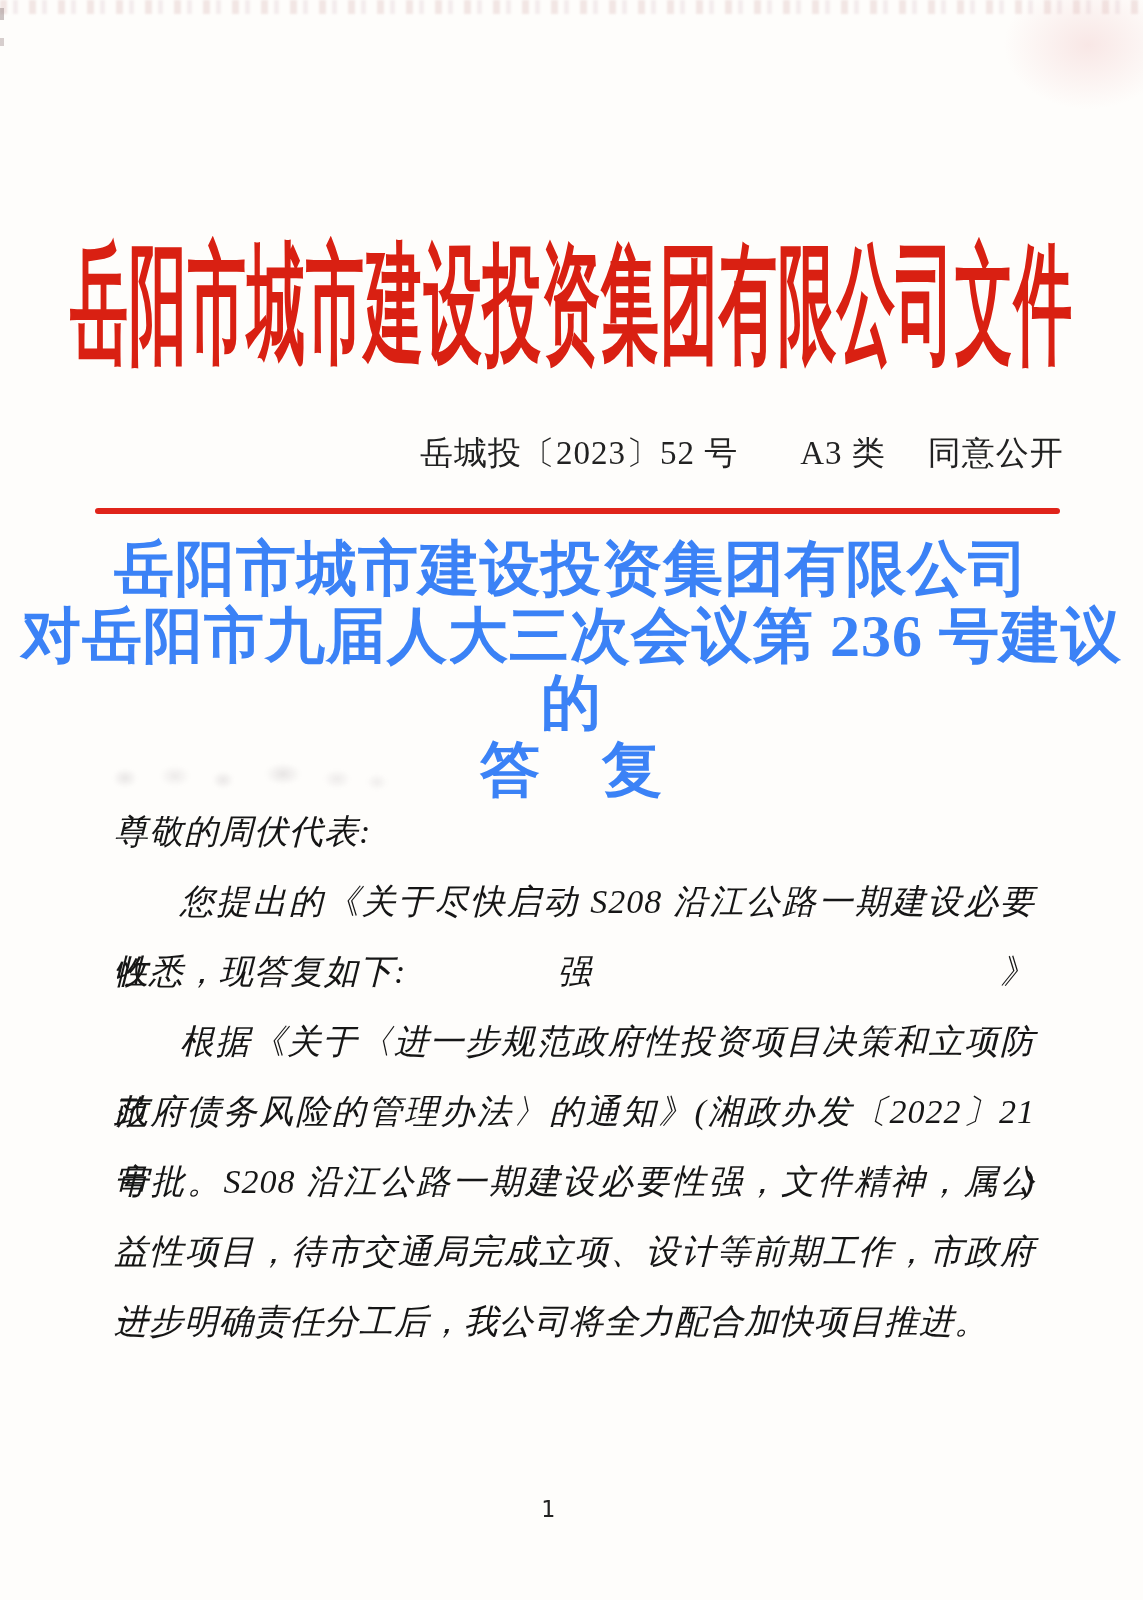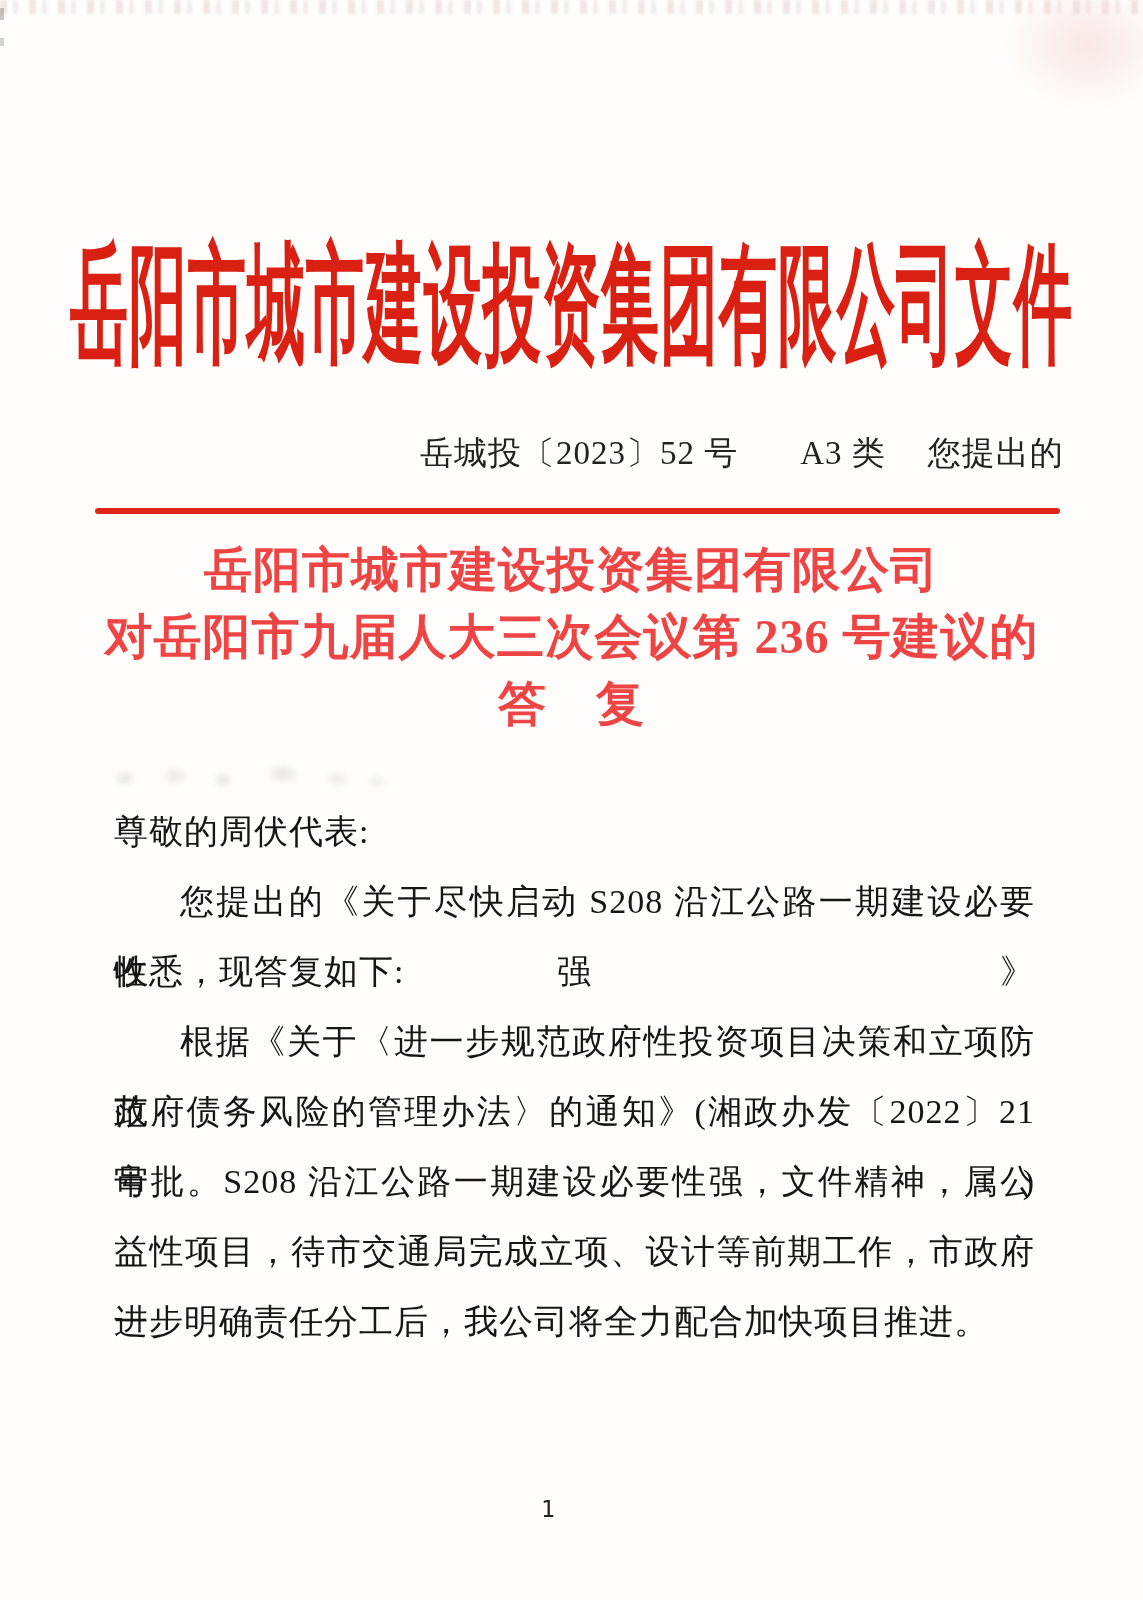"您提出的" span { text: 您提出的 -> 同意公开 }
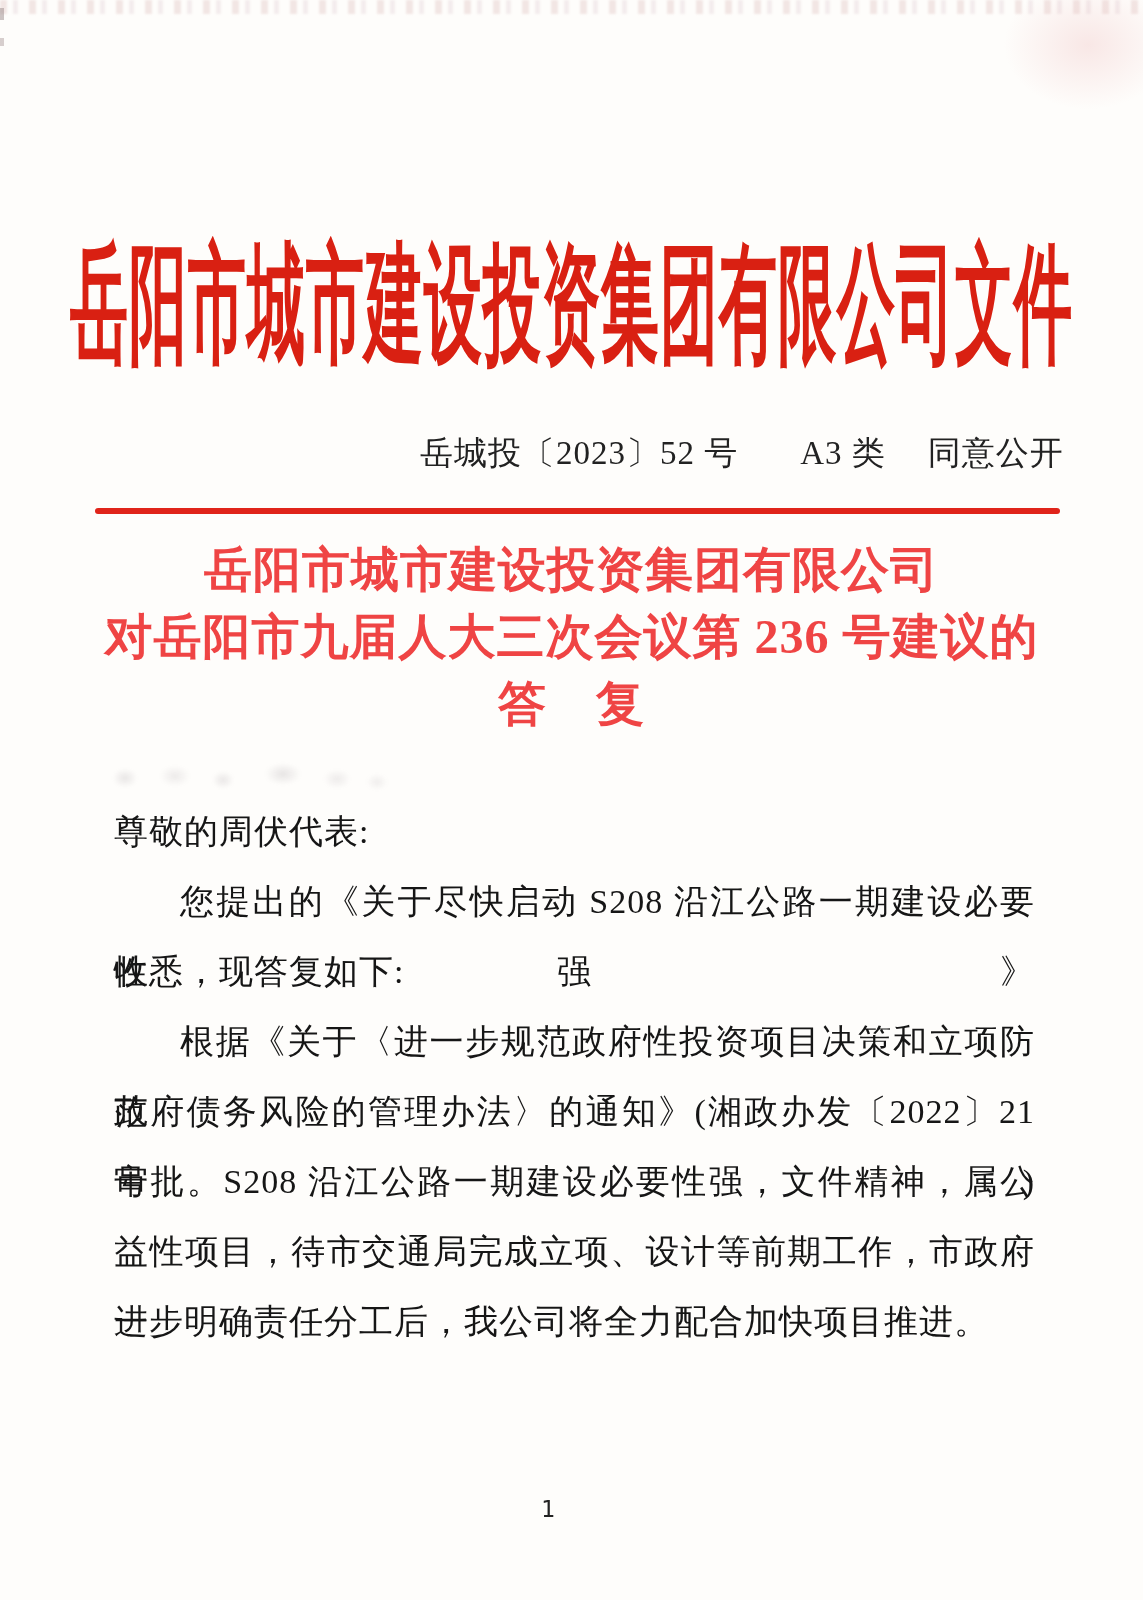"岳阳市城市建设投资集团有限公司" .title { color: #ef4444 -> #3b82f6; font-size: 48px -> 60px }
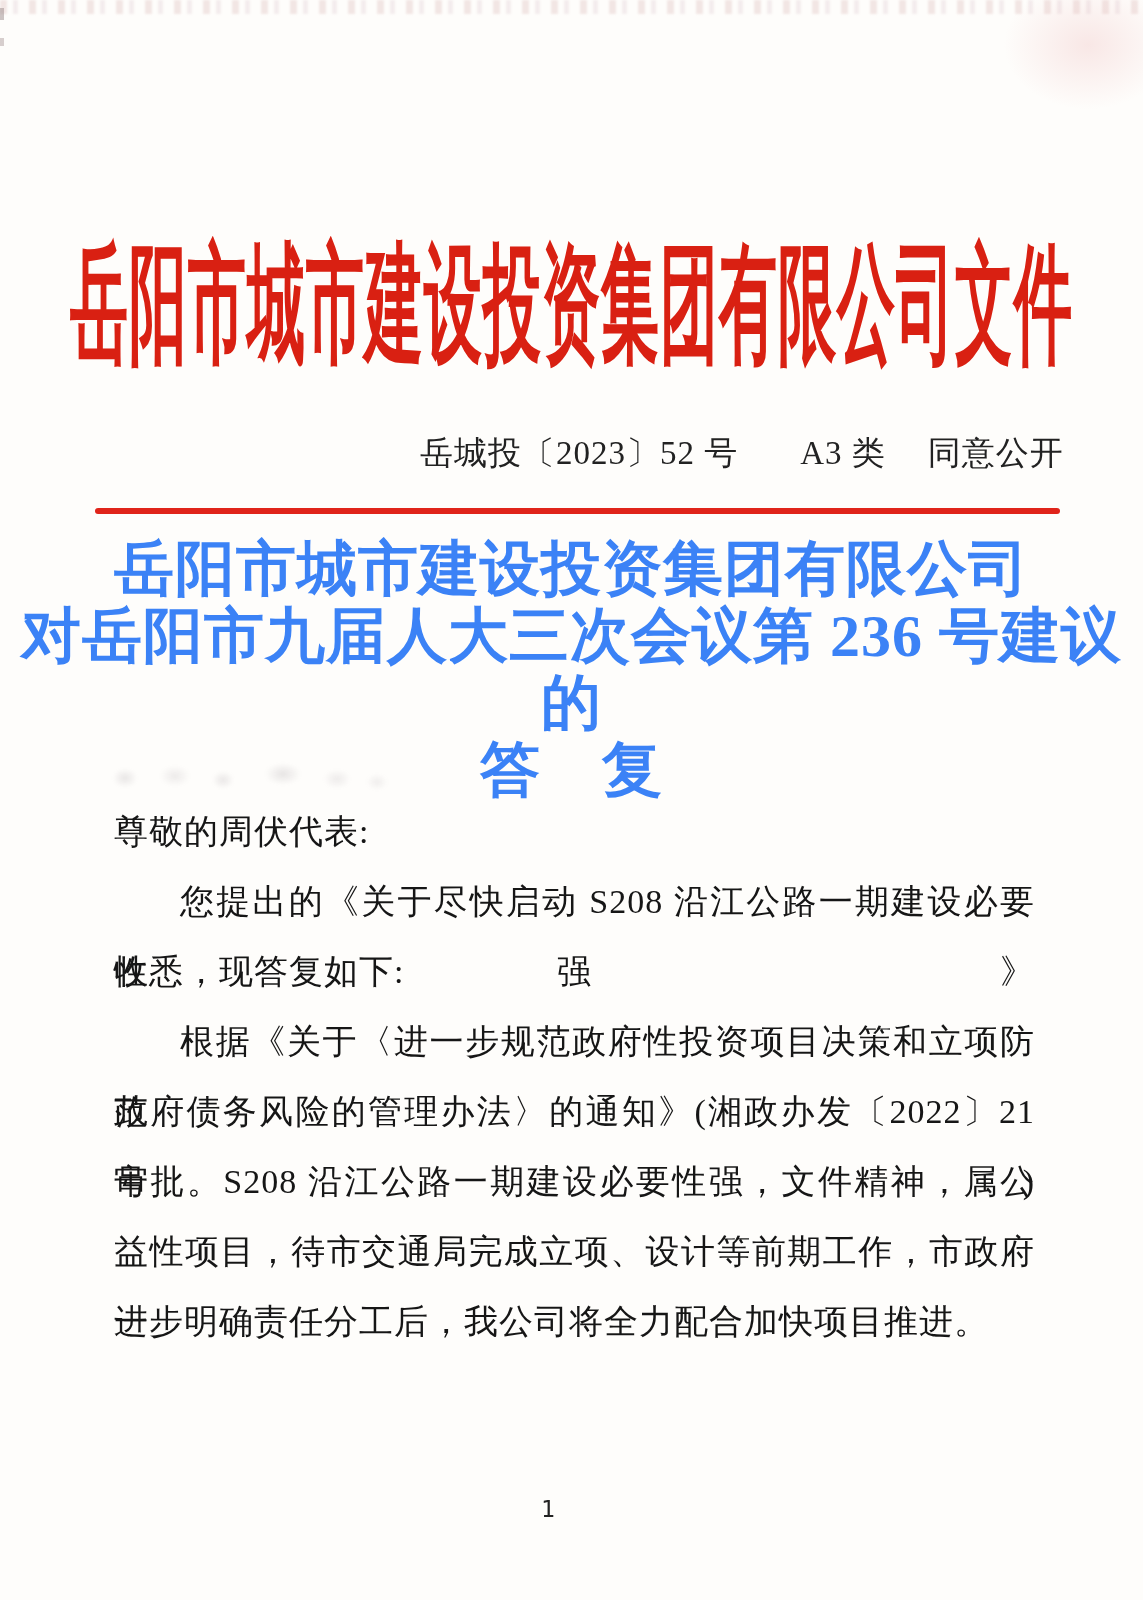"尊敬的周伏代表:" .line { font-style: none -> italic }
